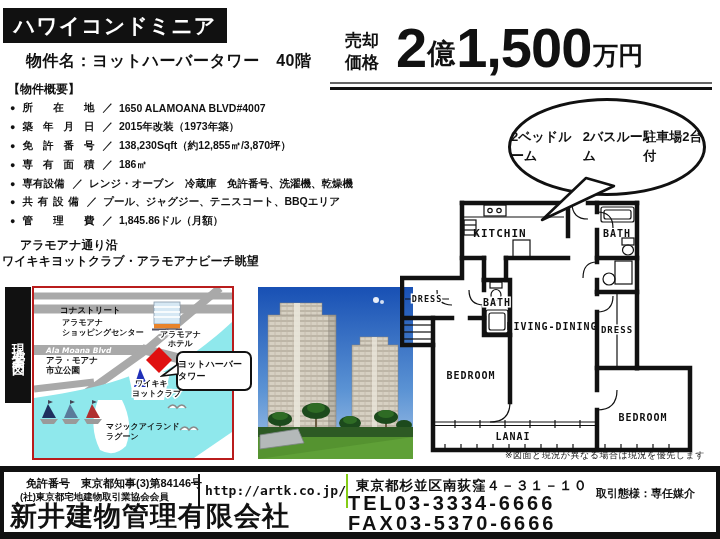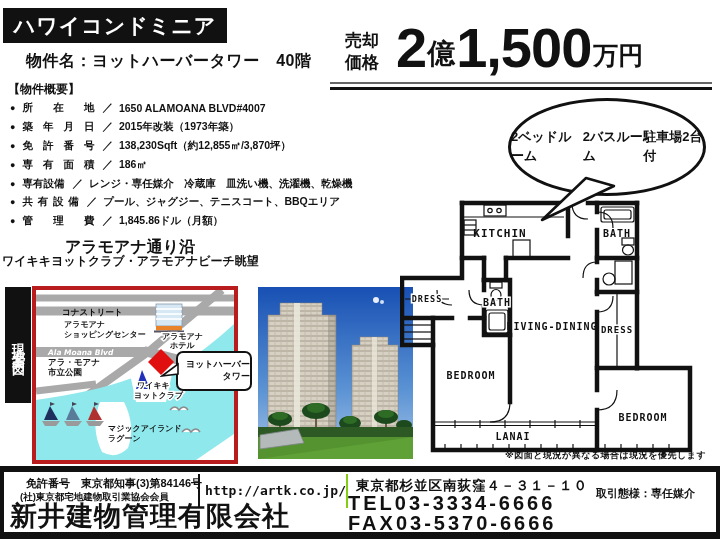"レンジ・専任媒介 冷蔵庫 皿洗い機、洗濯機、乾燥機" span { text: 専任媒介　冷蔵庫　皿洗い機 -> オーブン　冷蔵庫　免許番号 }
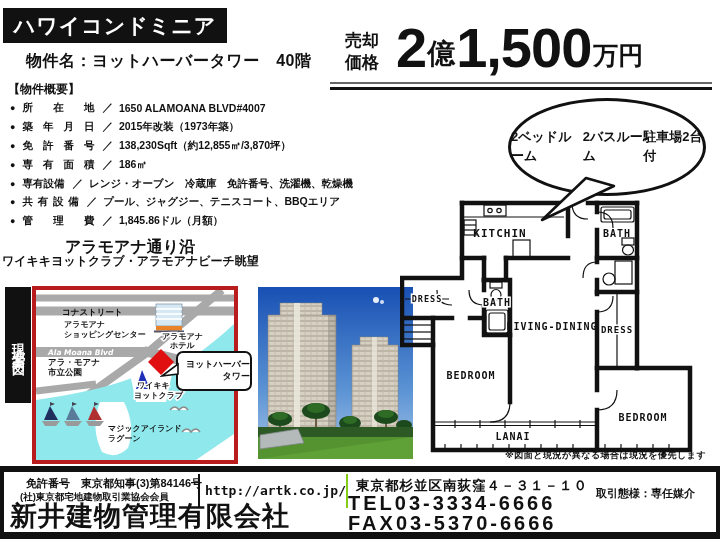"アラモアナ通り沿" .acc1 { font-size: 16px -> 12px; text-align: center -> none }
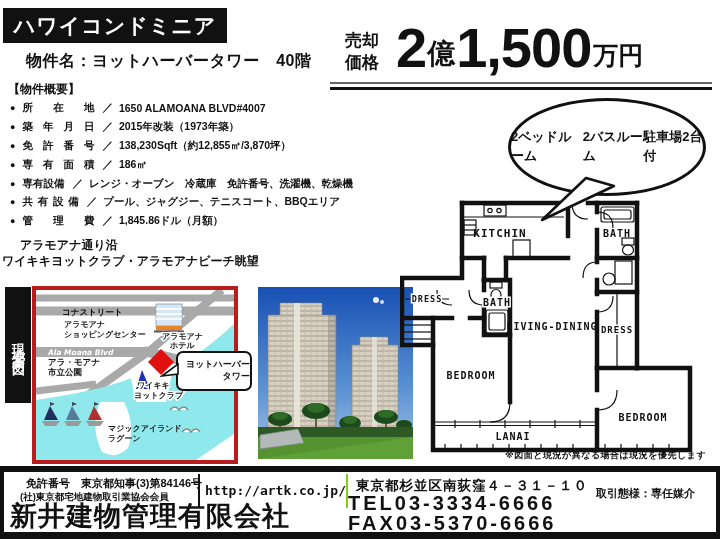"コナストリート" .mapbox { border: 4px solid #b91c1c -> 2px solid #b91c1c }
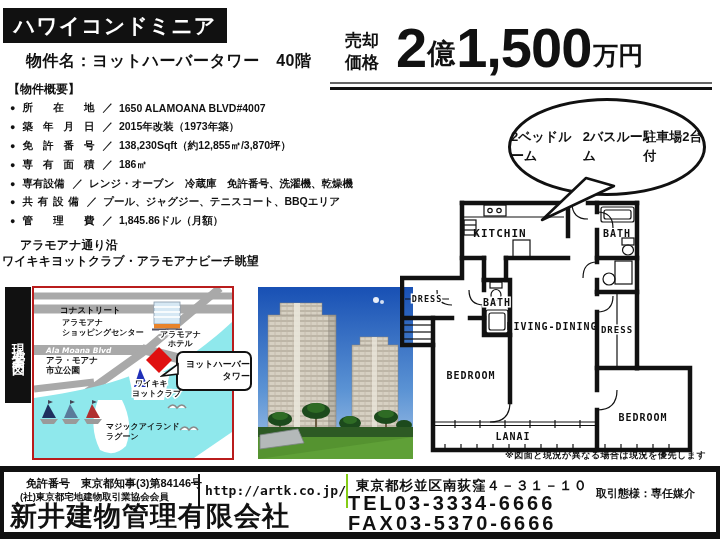"ヨットハーバー" .callout { align-items: flex-end -> flex-start }
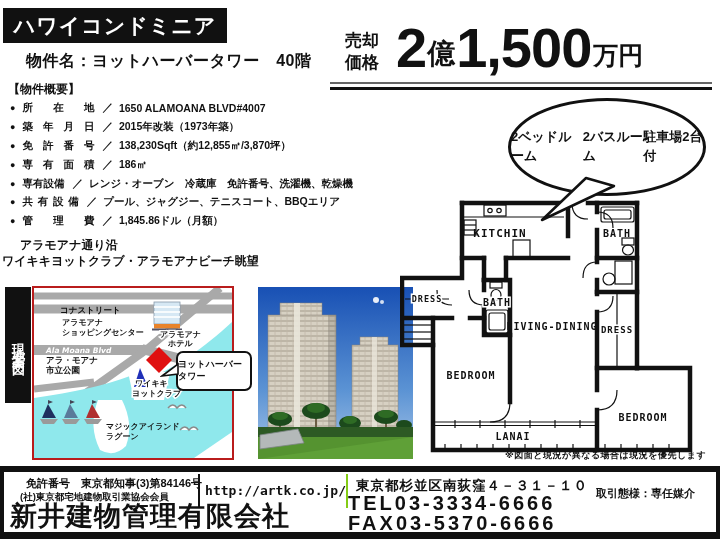"※図面と現況が異なる場合は現況を優先します" .plannote { font-weight: bold -> normal }
